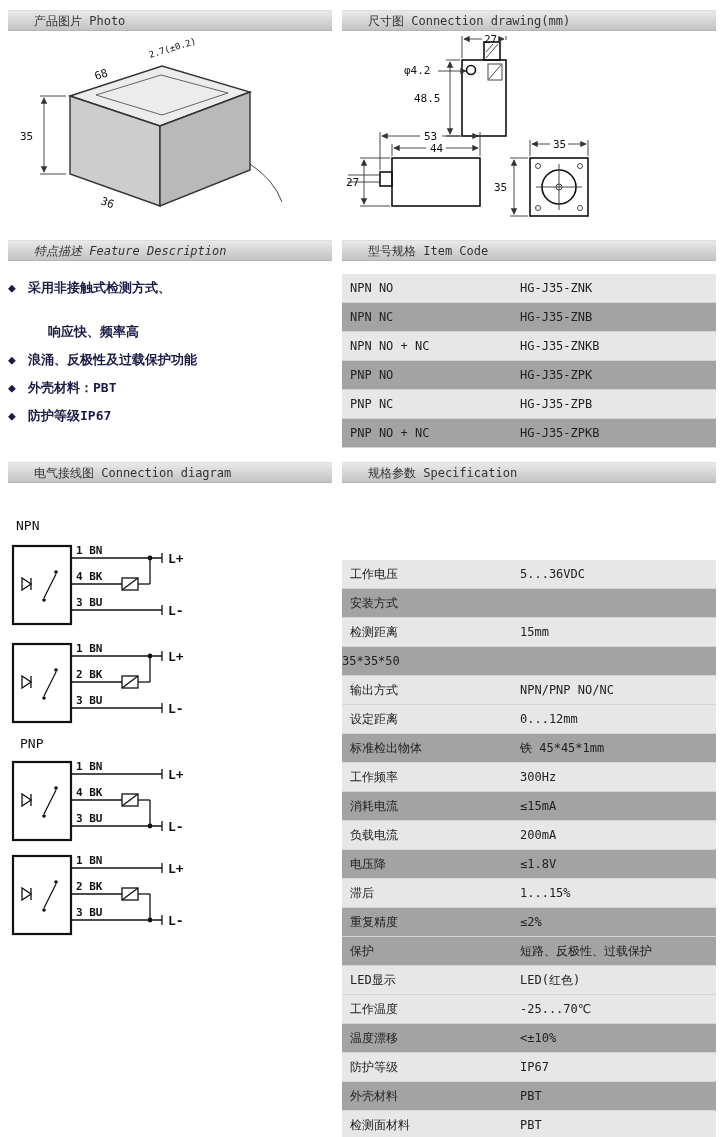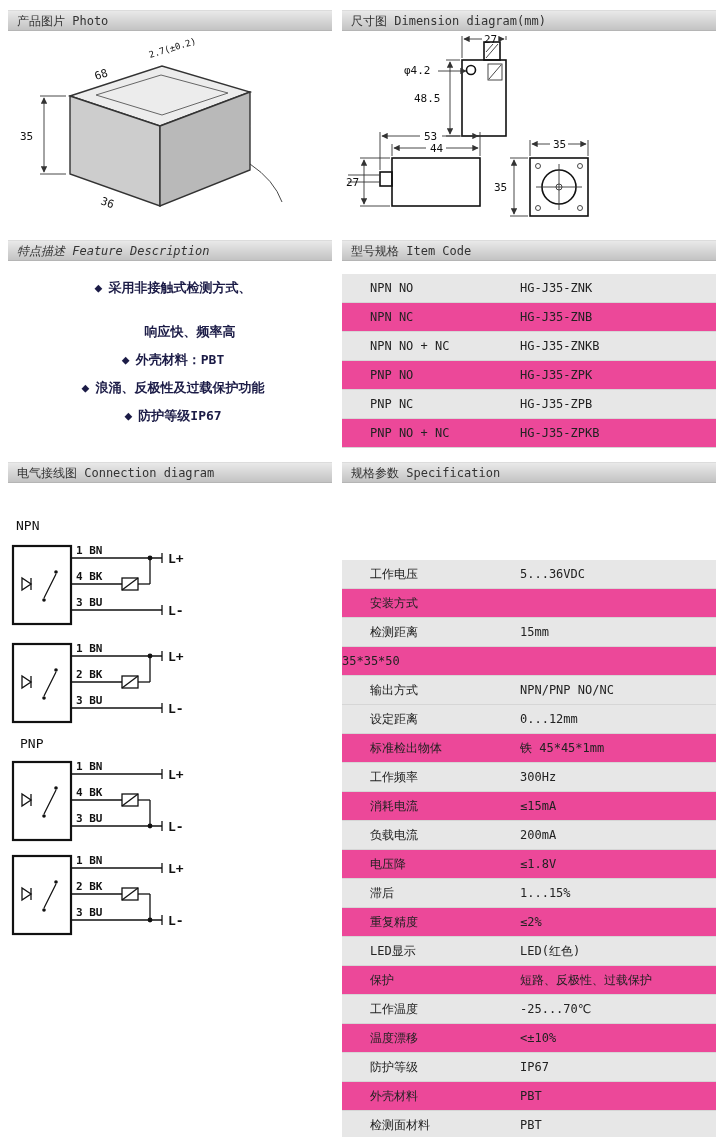"产品图片 Photo" .section-header { padding-left: 9px -> 26px }
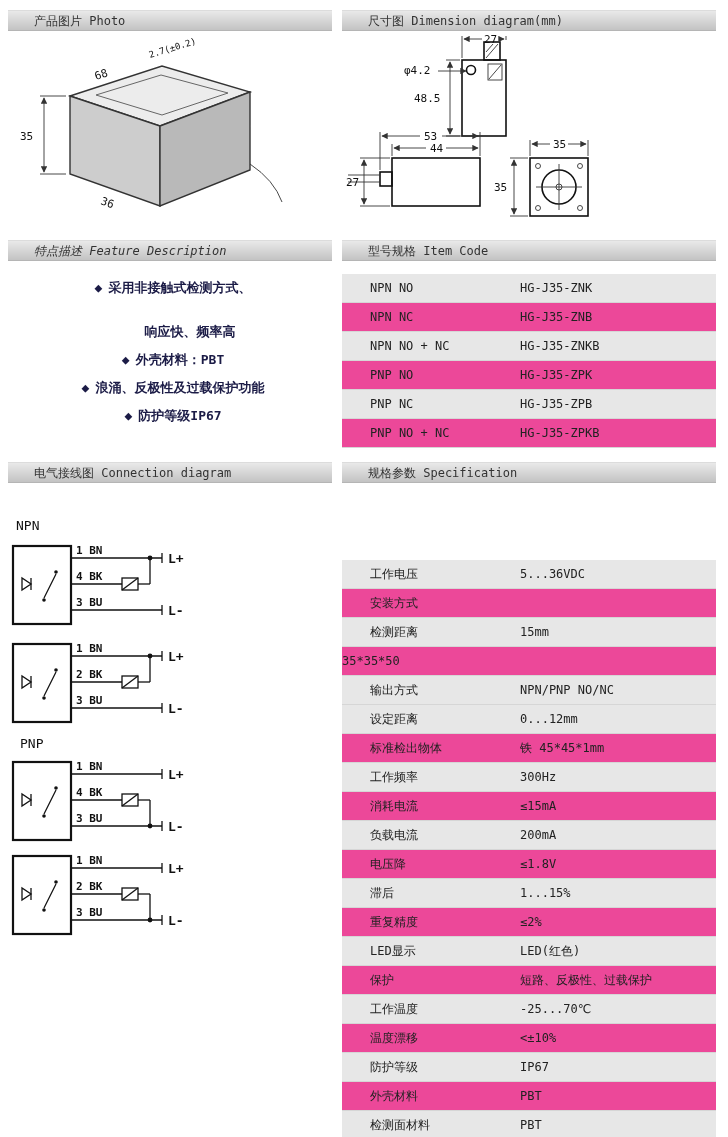"尺寸图 Dimension diagram(mm)" span { text: Dimension diagram -> Connection drawing }
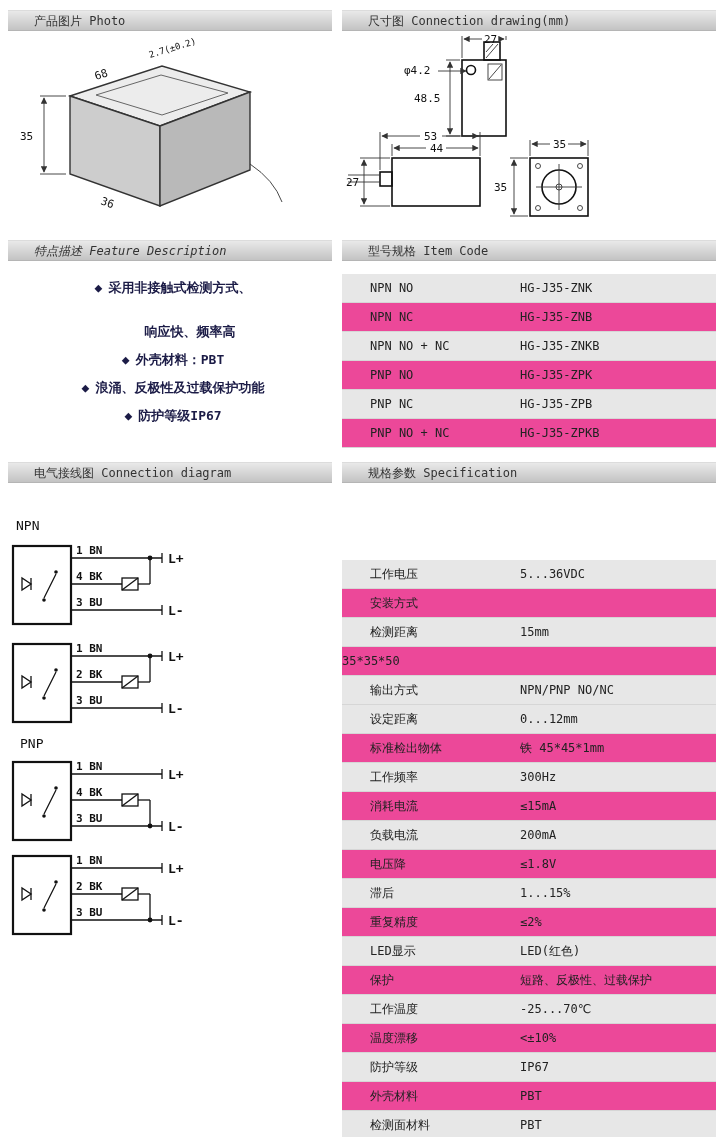"◆ 采用非接触式检测方式、" .feature-line { text-align: center -> none }
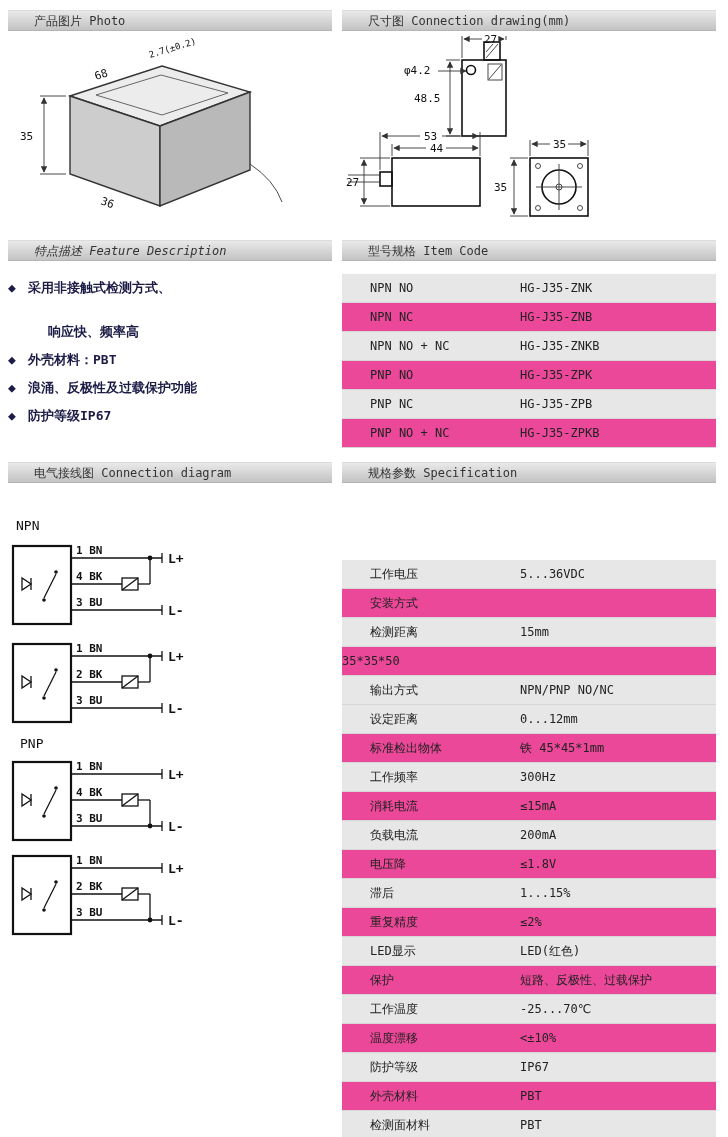"NPN NO" .t-label { padding-left: 28px -> 8px }
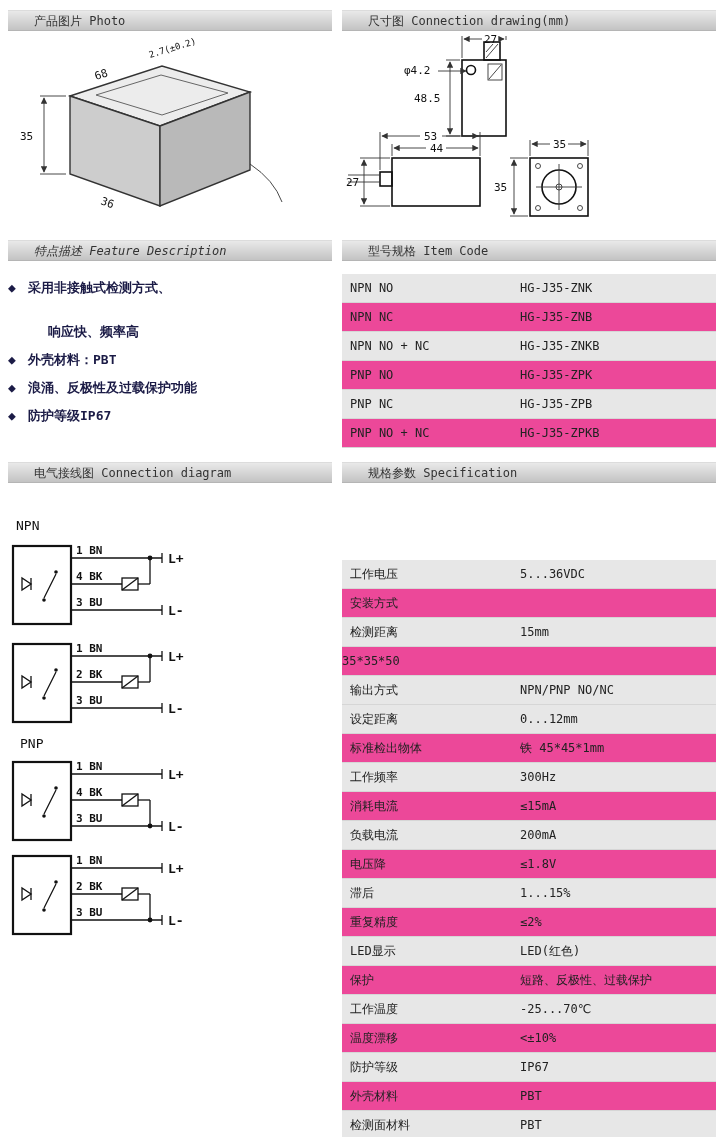"NPN NC" .t-row { background: #ec4899 -> #a3a3a3 }
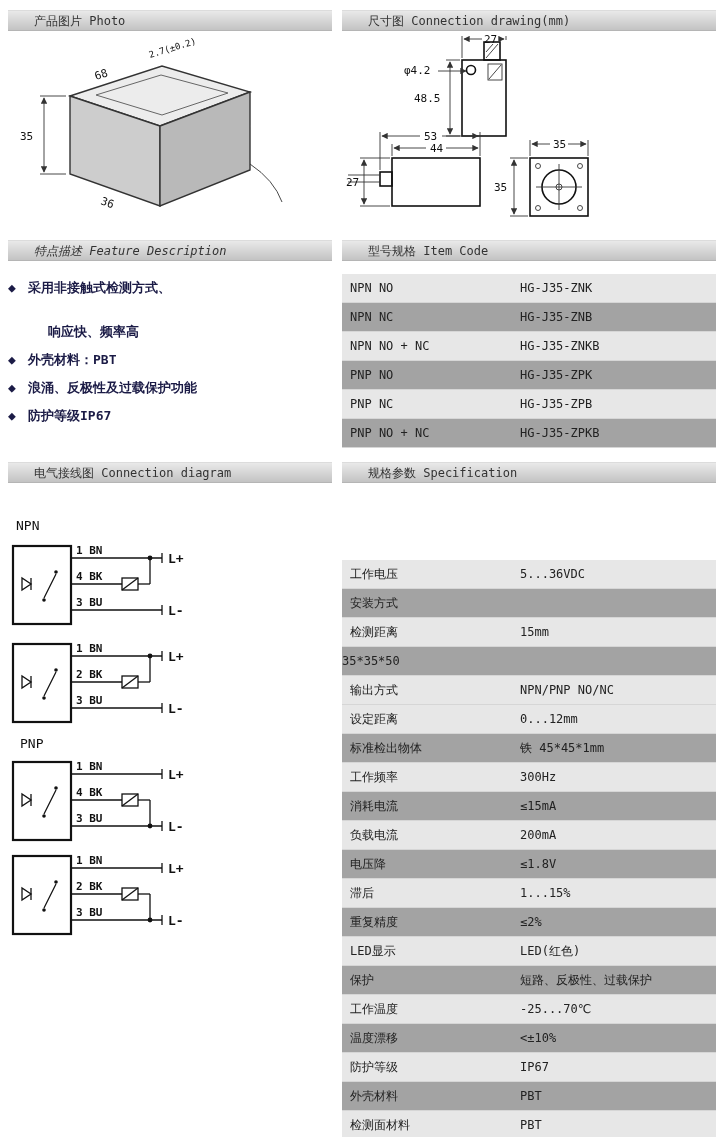"◆ 外壳材料：PBT" div.feature-line { order: before "◆ 浪涌、反极性及过载保护功能" -> after "◆ 浪涌、反极性及过载保护功能" }
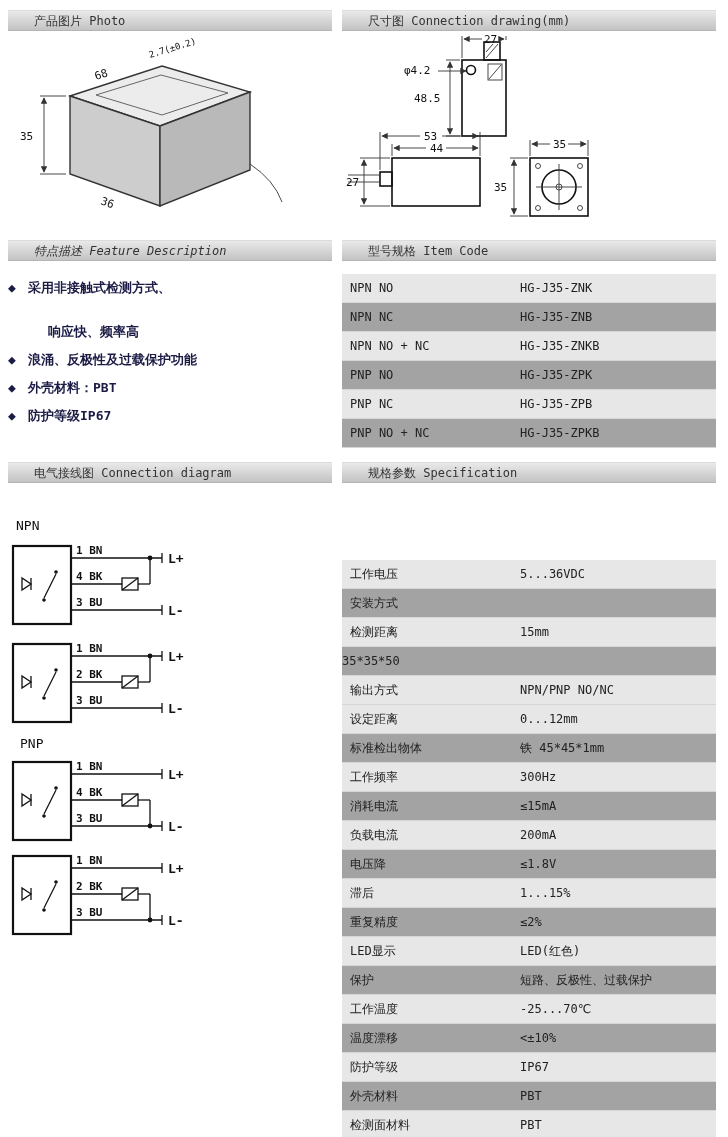"LED显示" div.t-row { order: before "保护" -> after "保护" }
